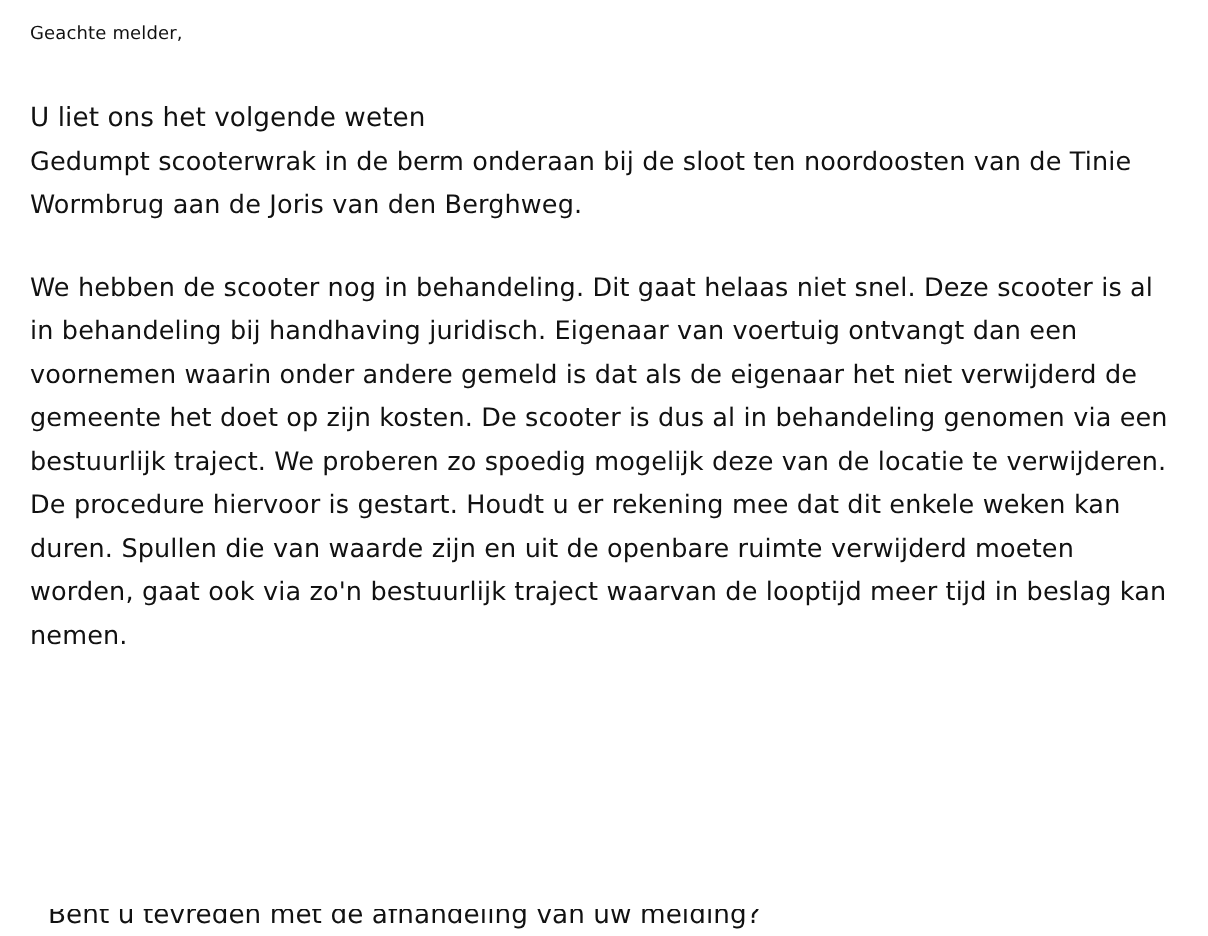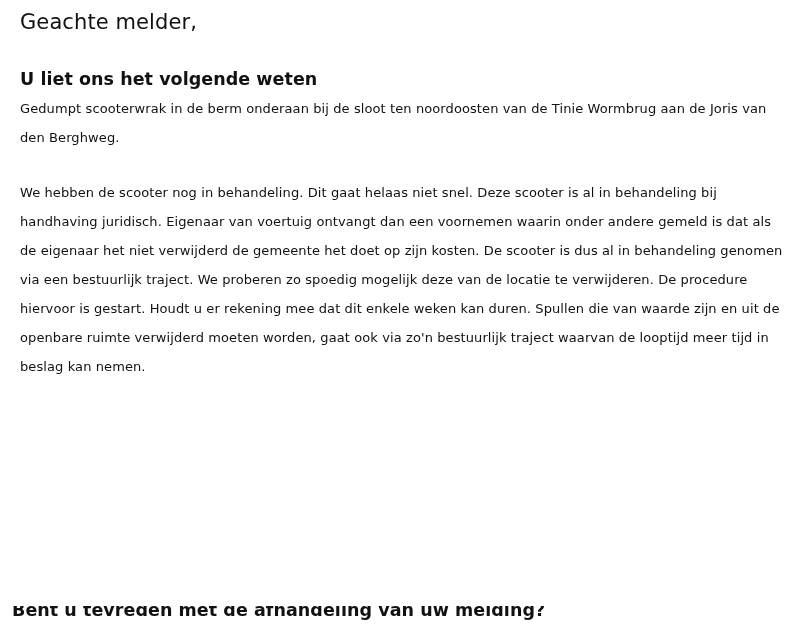"Geachte melder," p { font-size: 21px -> 12px }
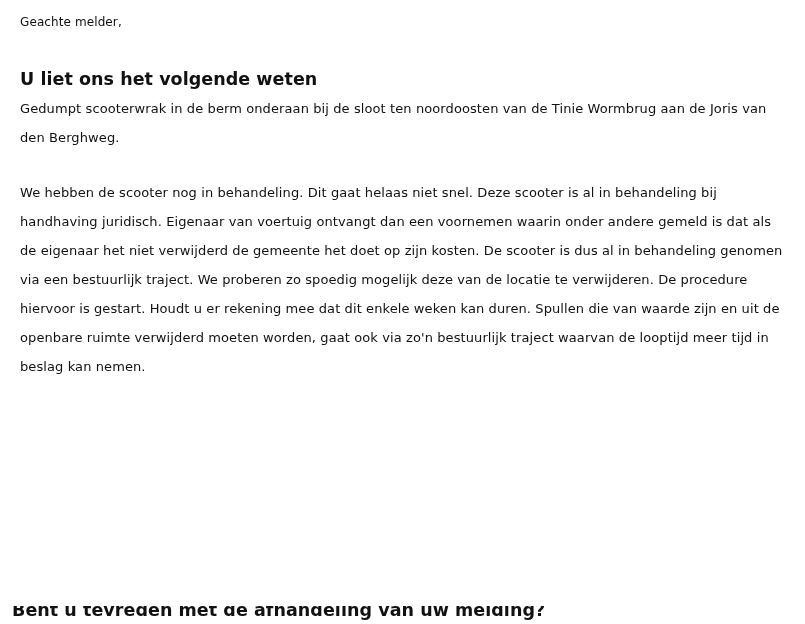"U liet ons het volgende" .heading { font-weight: bold -> normal }
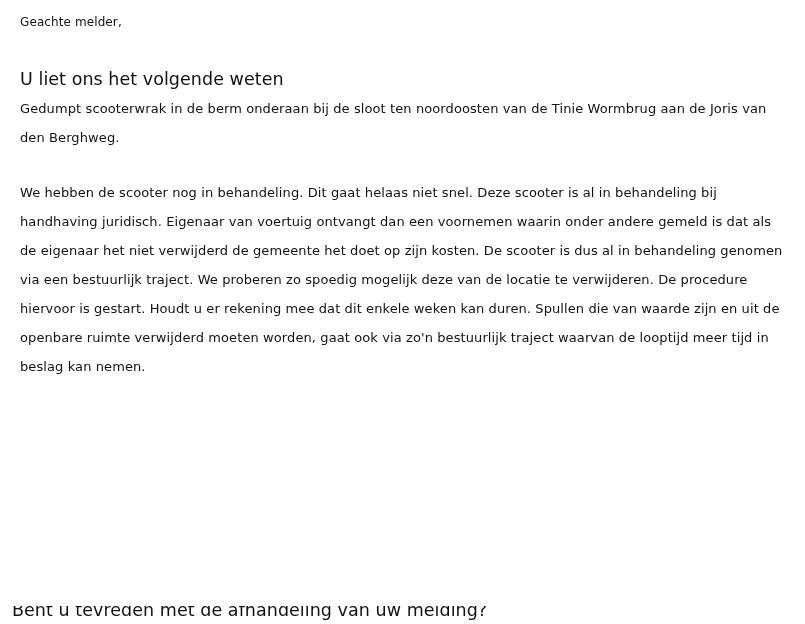"Gedumpt scooterwrak in de berm" .body-text { font-size: 13px -> 17px }
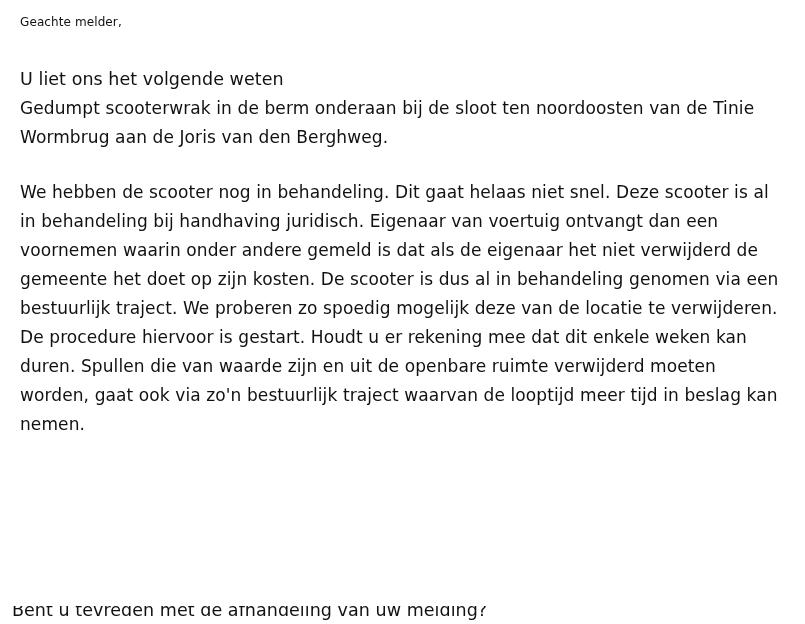"Bent u tevreden met de" .clipped { left: 12px -> 32px }
